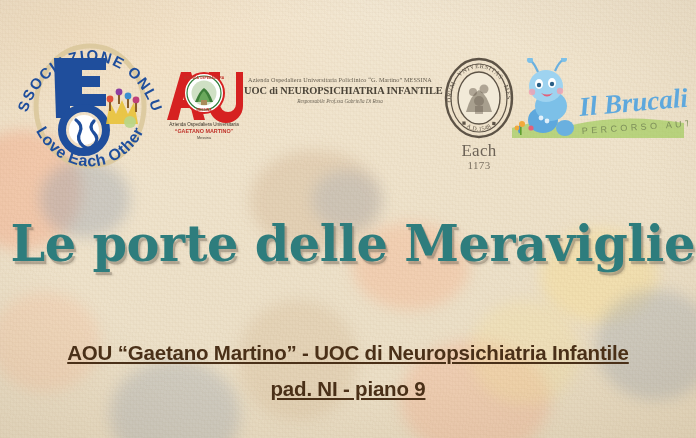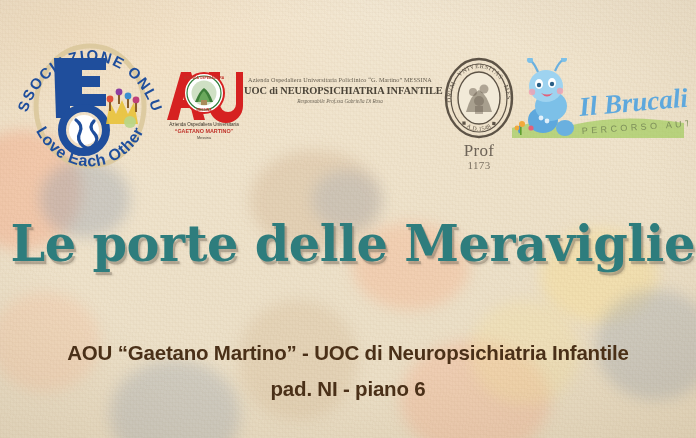"Prof" div.nm { text: Prof -> Each }
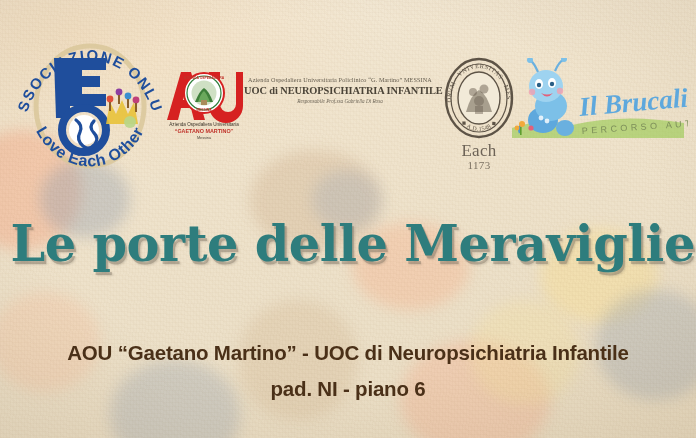"AOU “Gaetano Martino” - UOC" .sub { text-decoration: none -> underline }
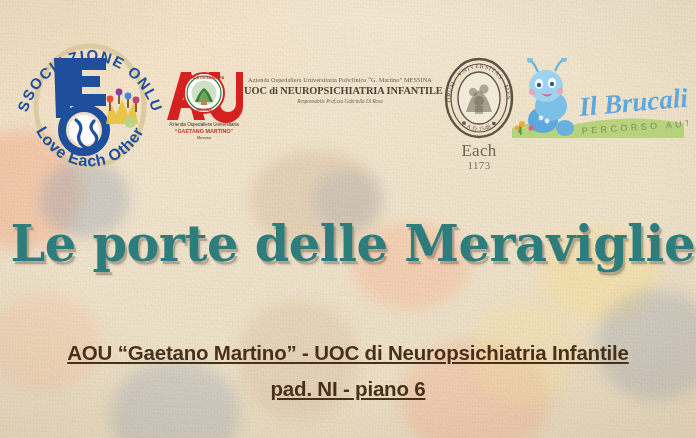"pad. NI - piano 6" div.sub { text: 6 -> 9 }
